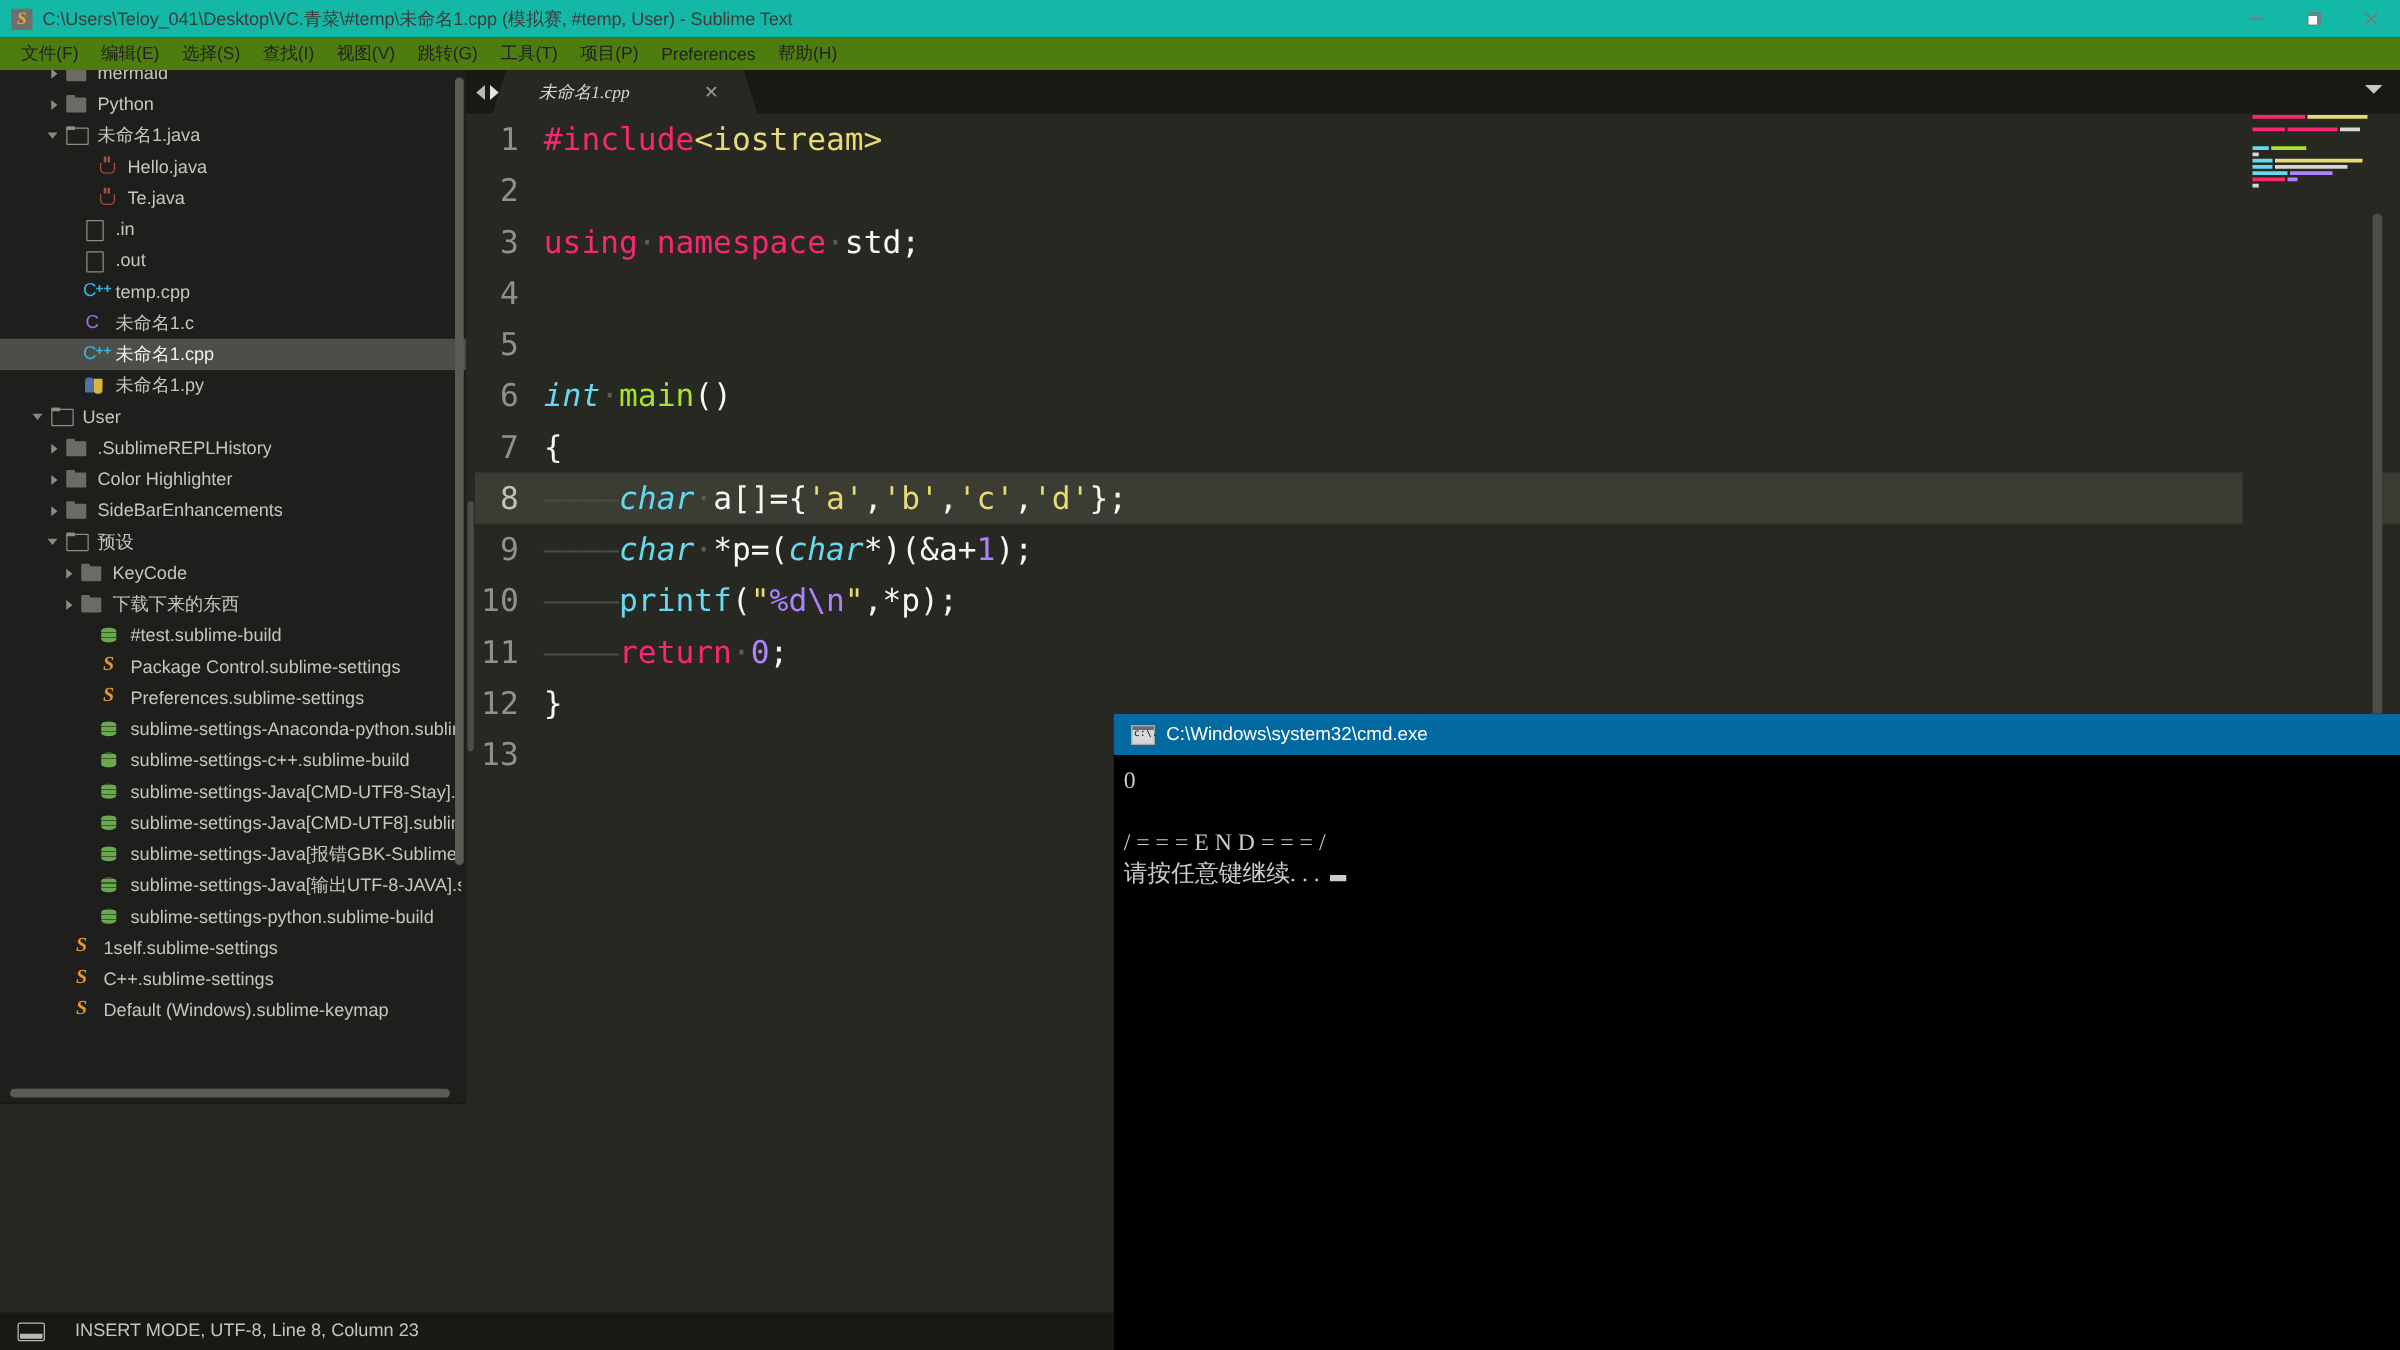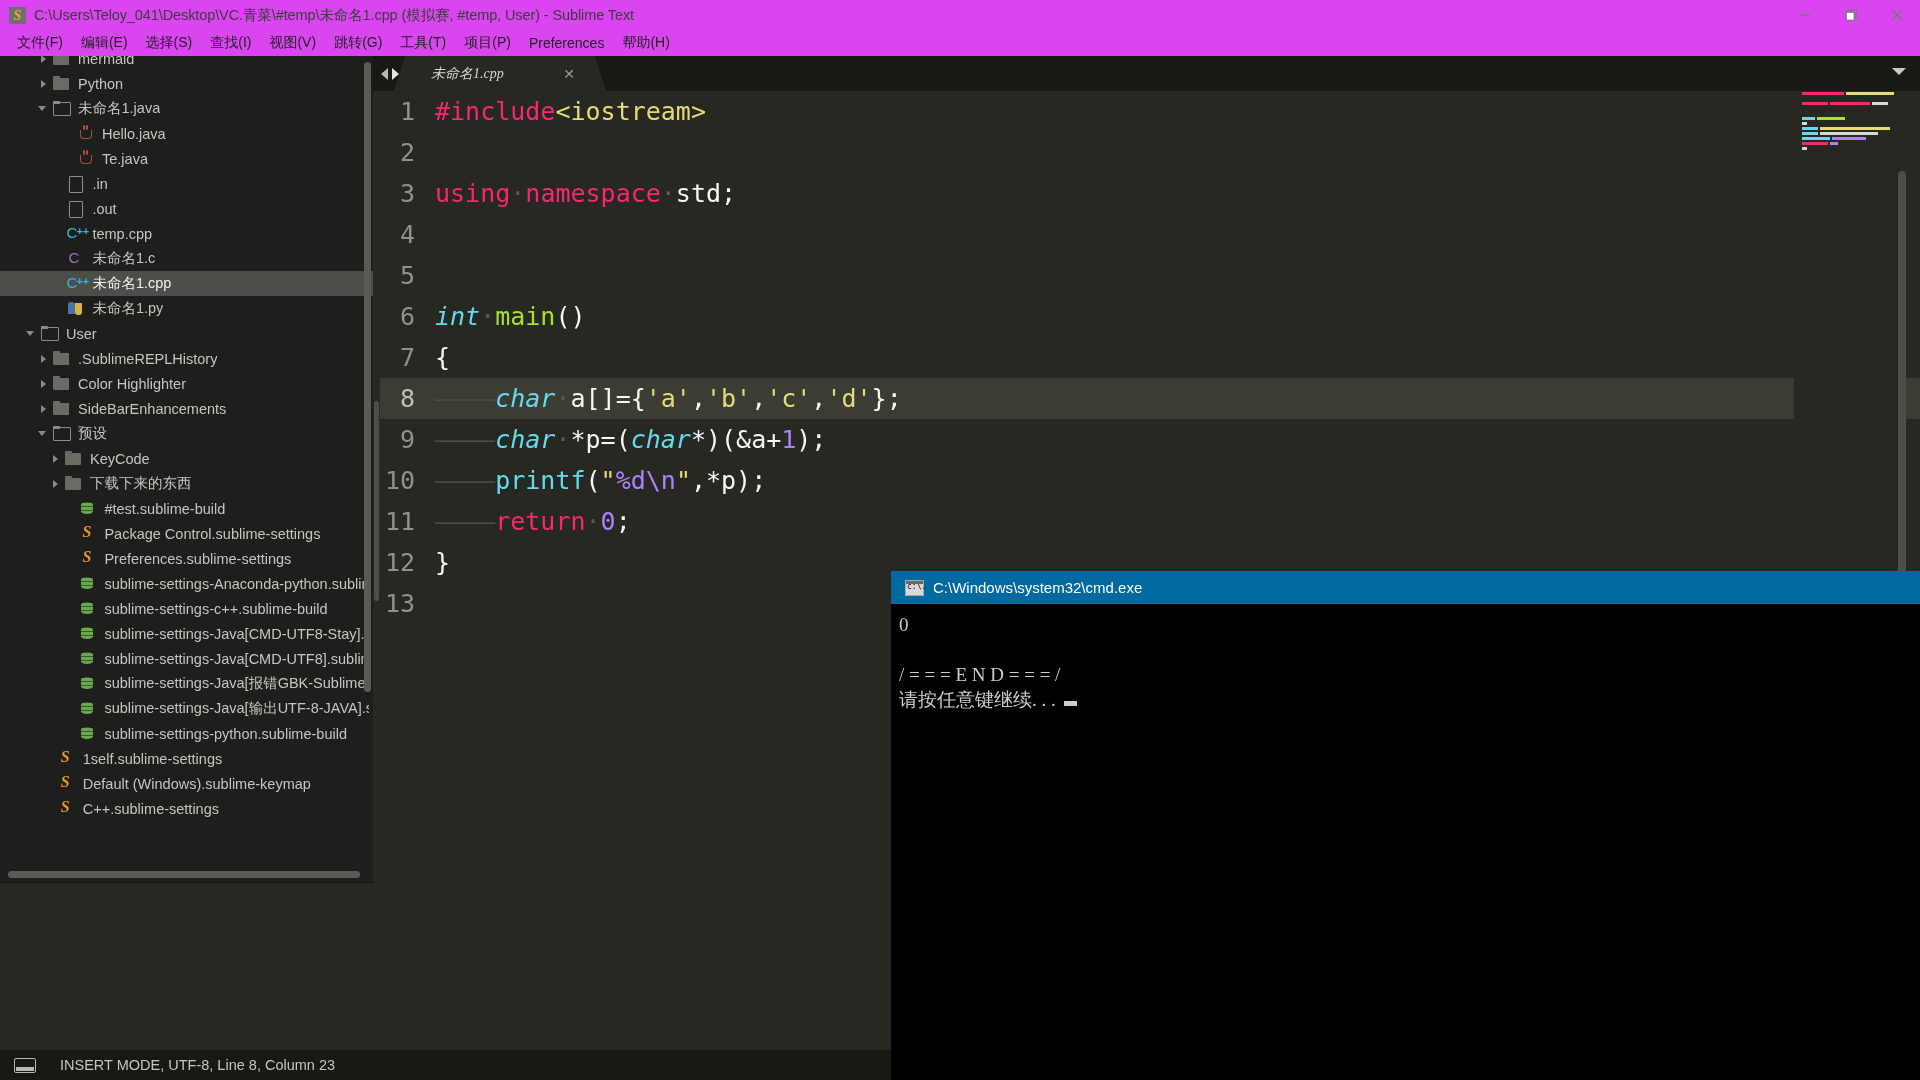"C:\Users\Teloy_041\Desktop\VC.青菜\#temp\未" .titlebar { background: #d946ef -> #14b8a6 }
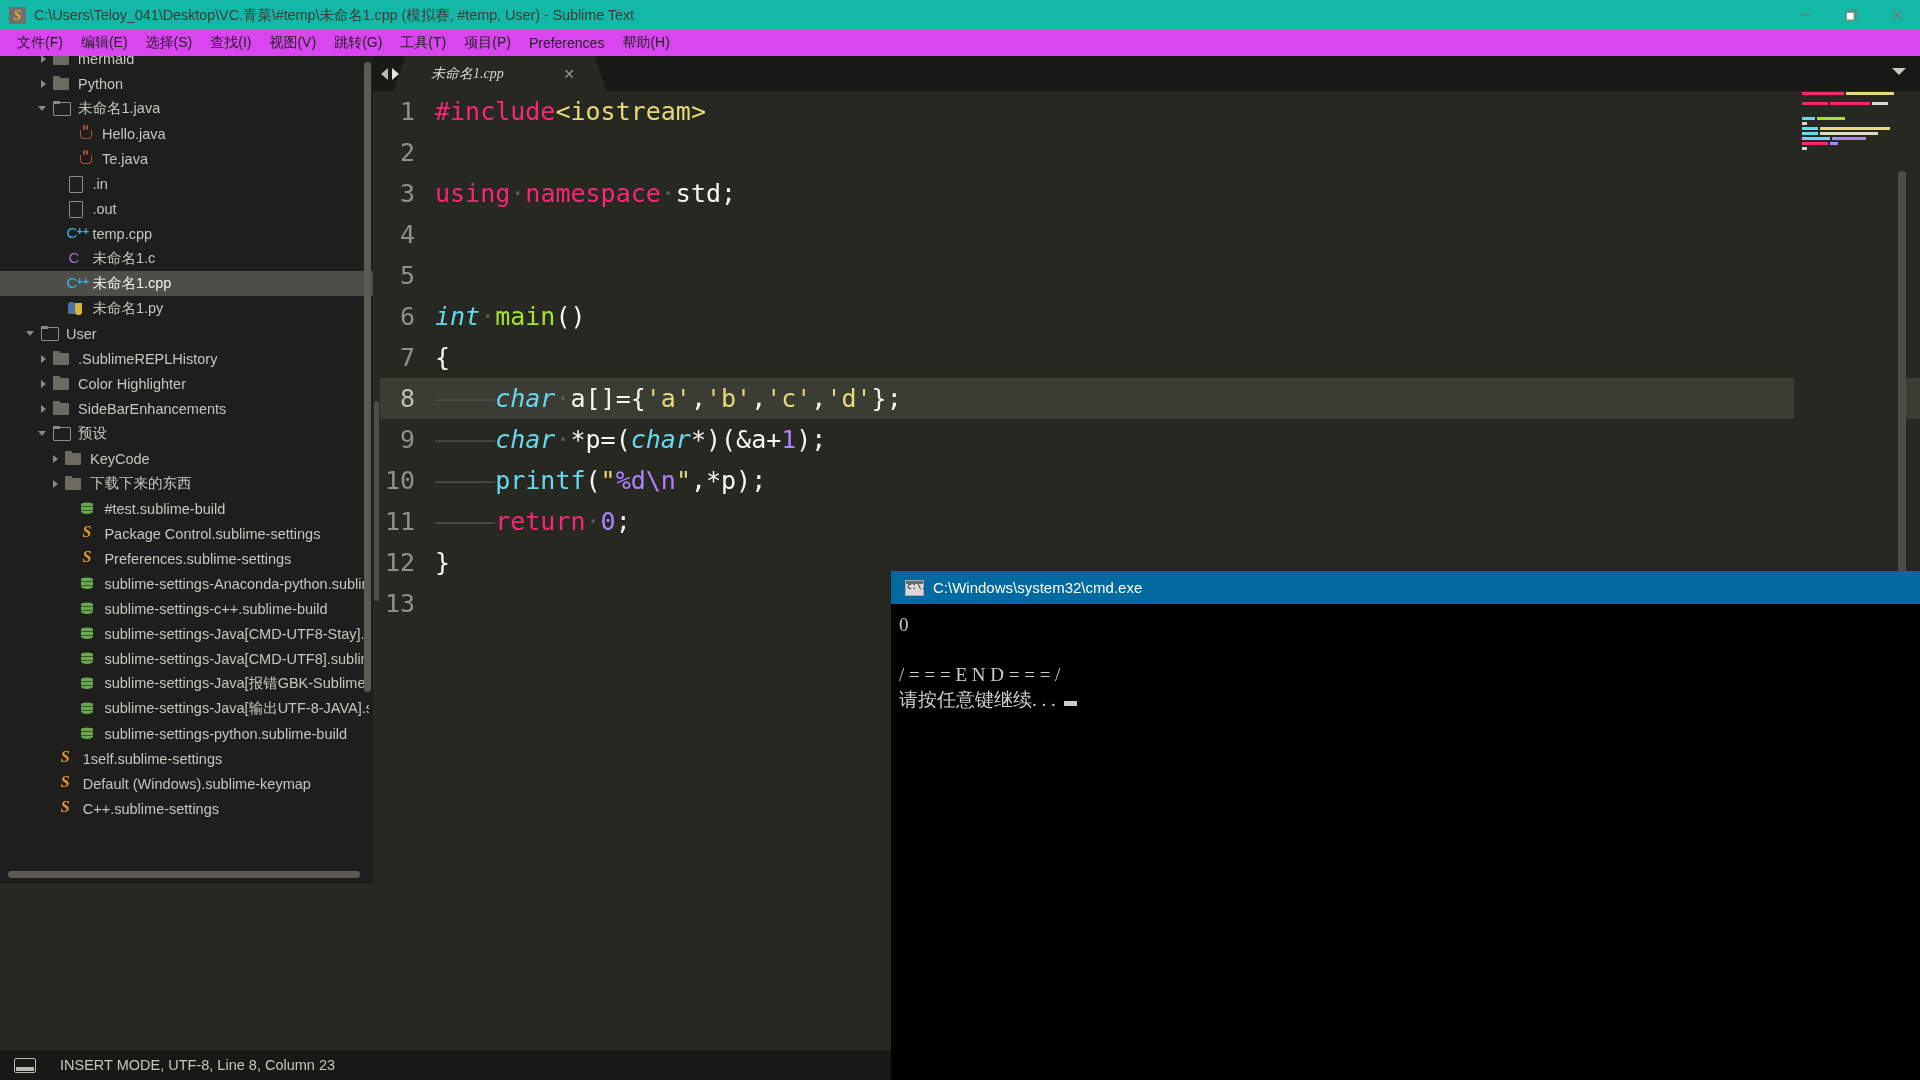"文件(F)" .menubar { background: #d946ef -> #4d7c0f }
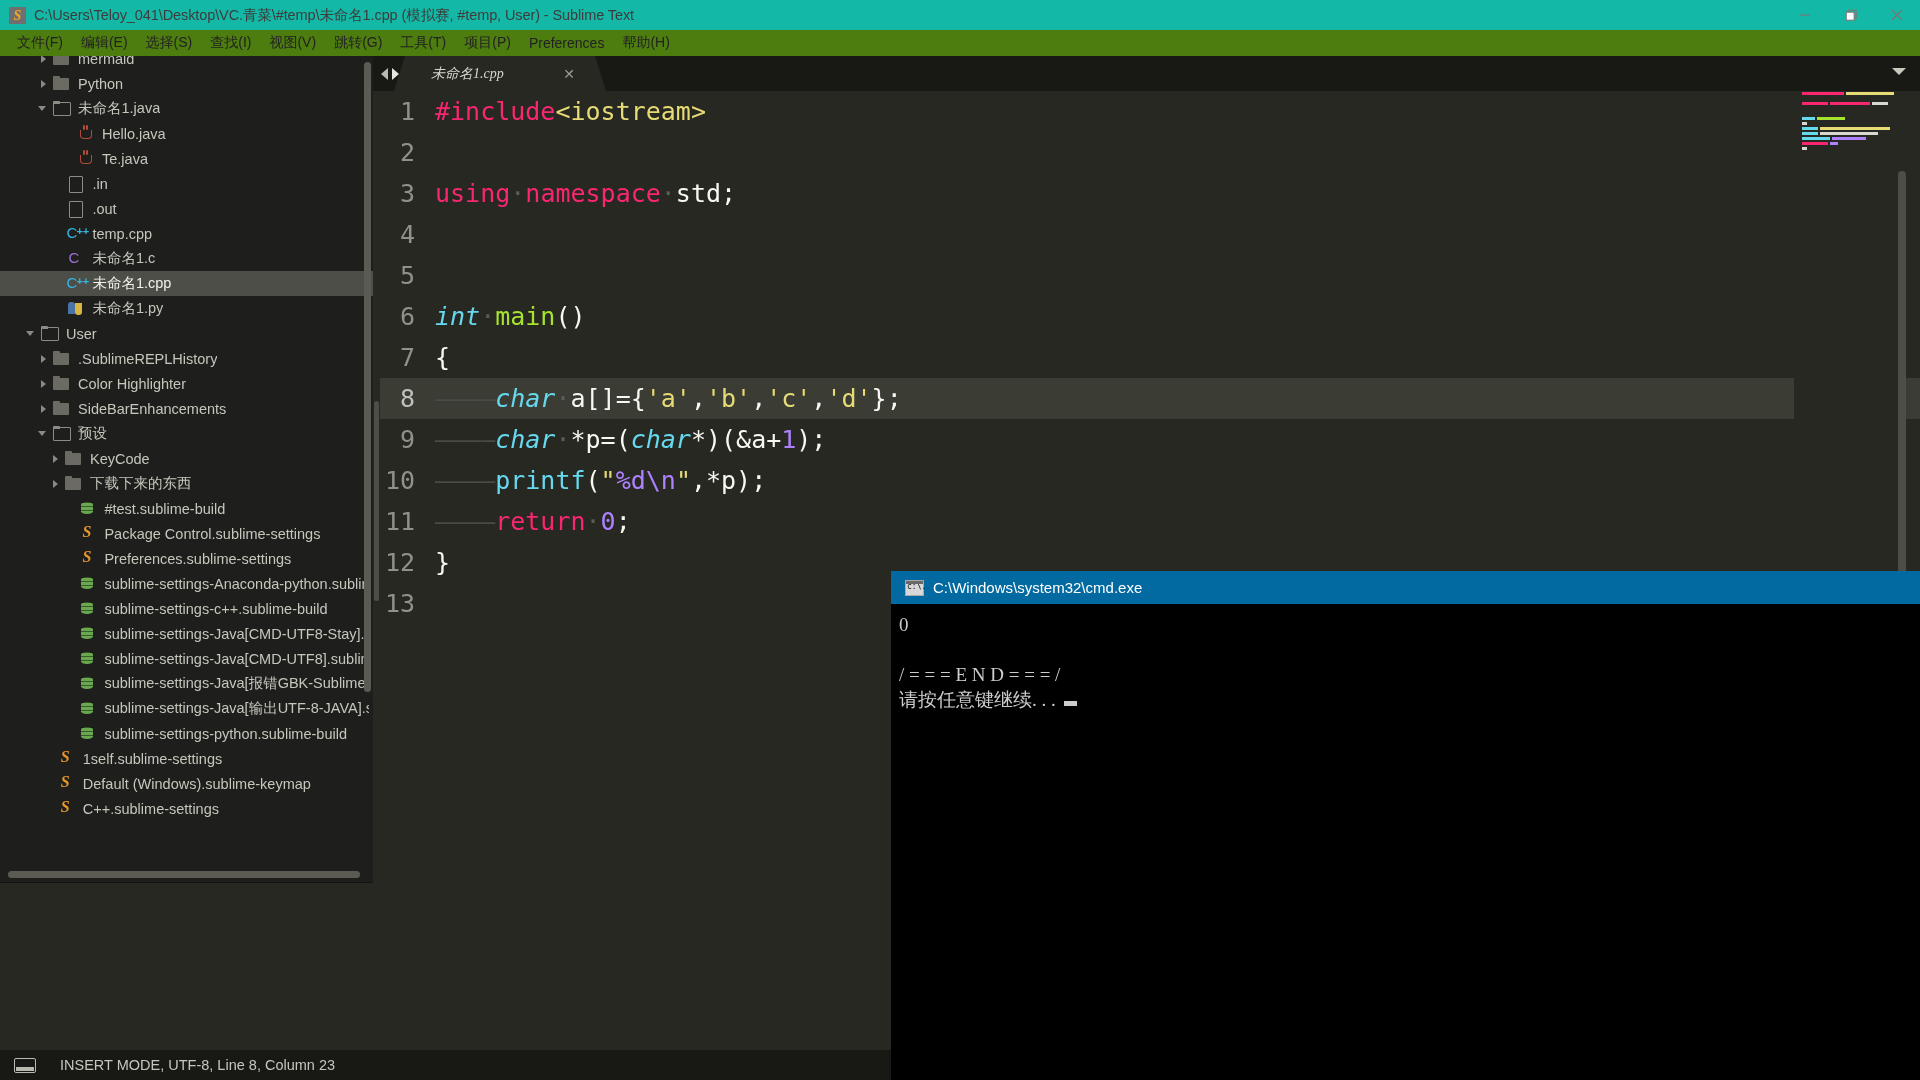"Default (Windows).sublime-keymap" div.row { order: before "C++.sublime-settings" -> after "C++.sublime-settings" }
